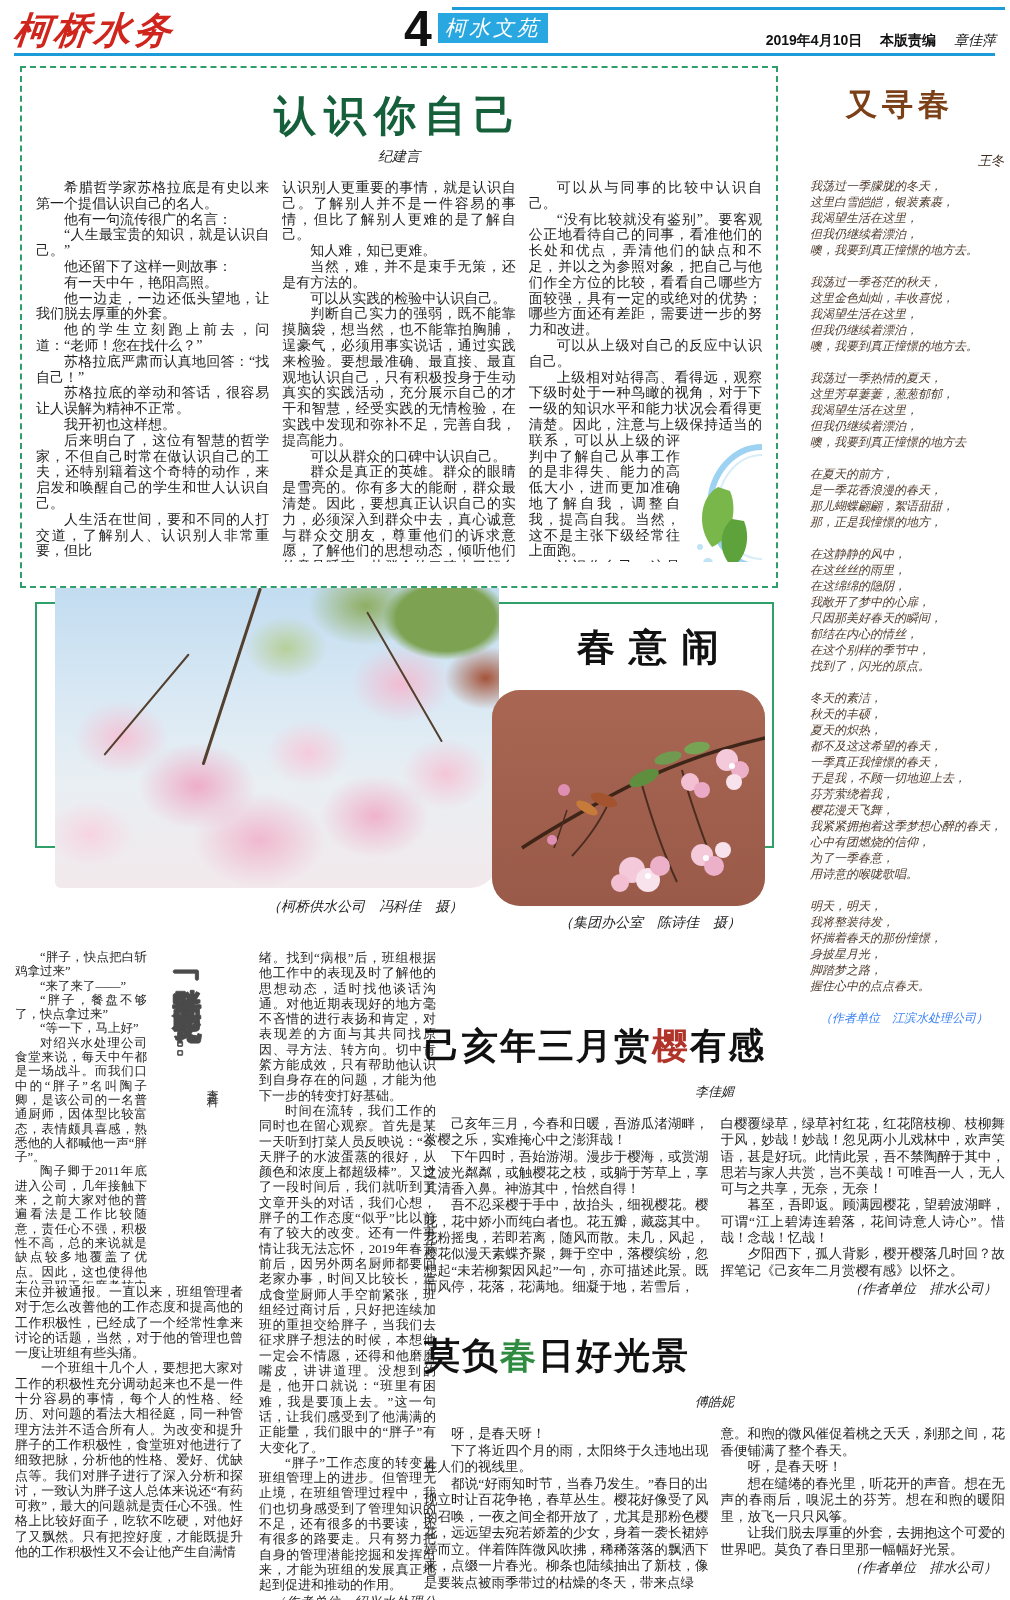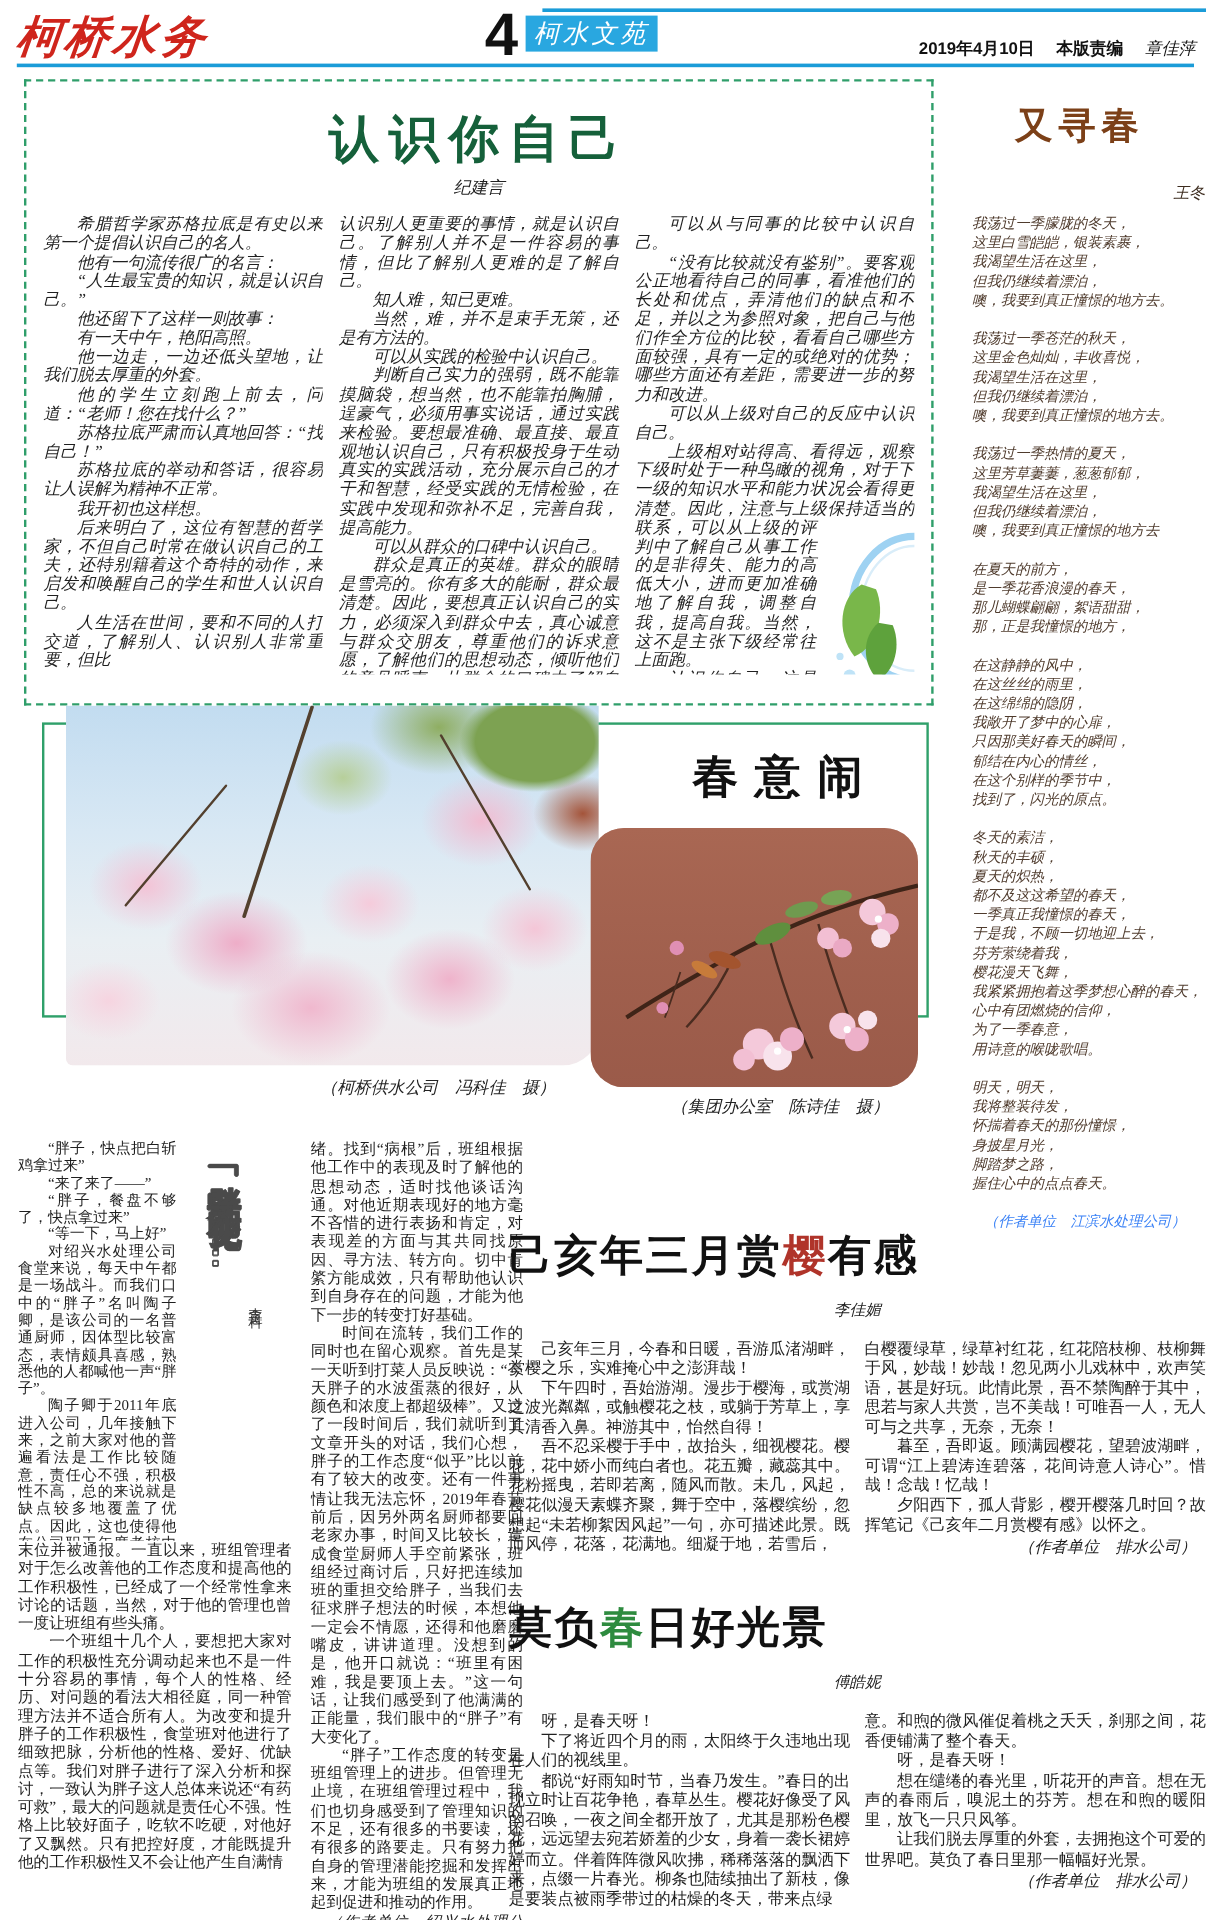"希腊哲学家苏格拉底是有史以来第一个提倡认识自己的名人。" .main-cols { font-style: italic -> none }
